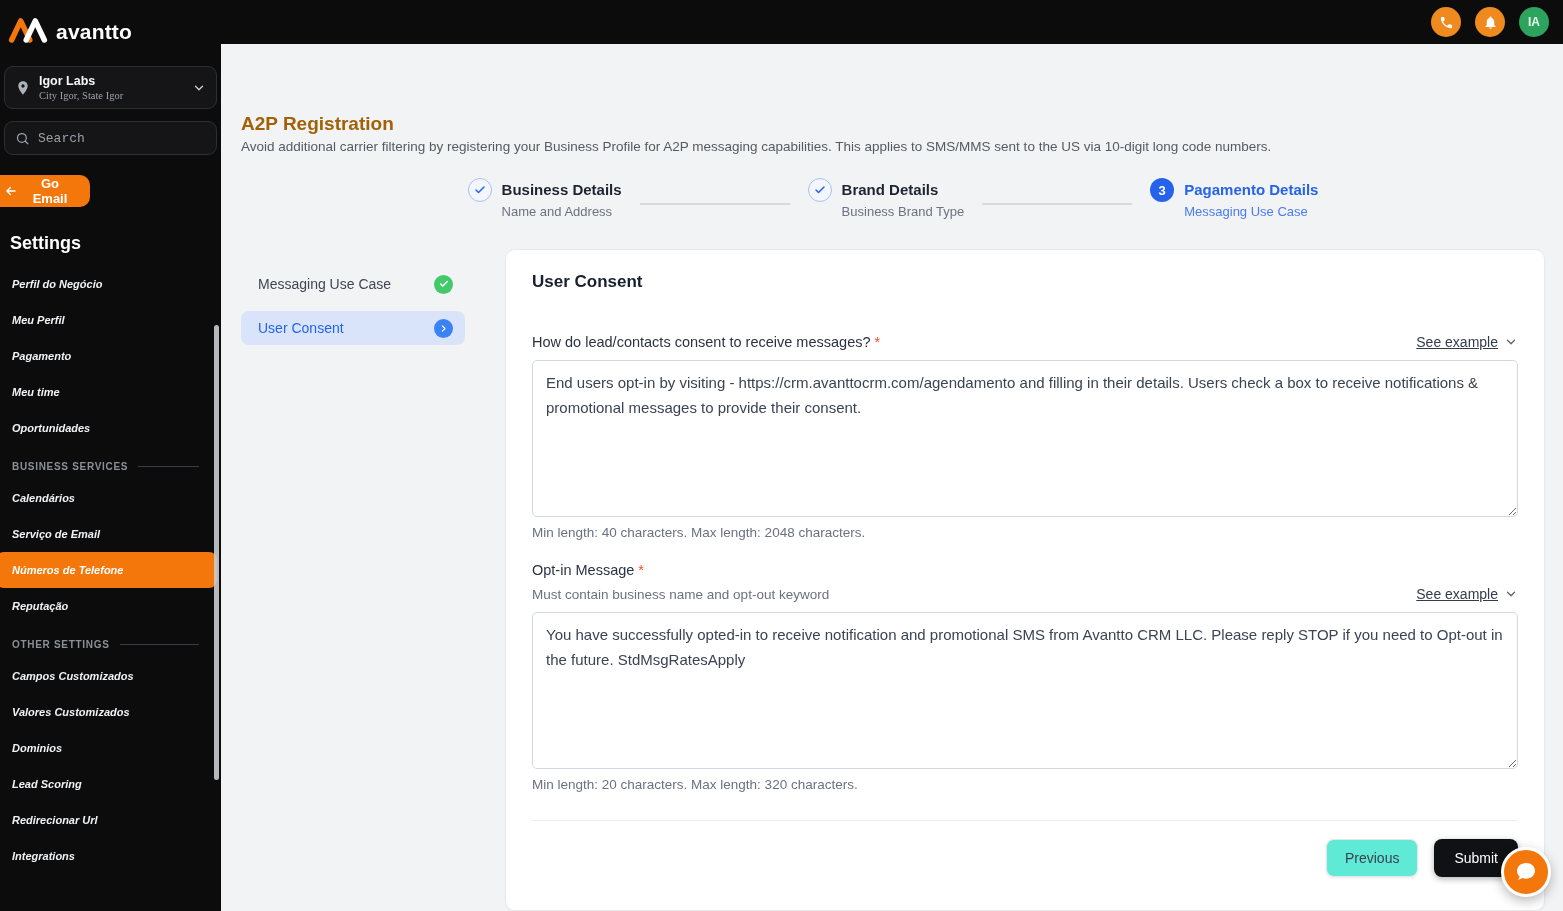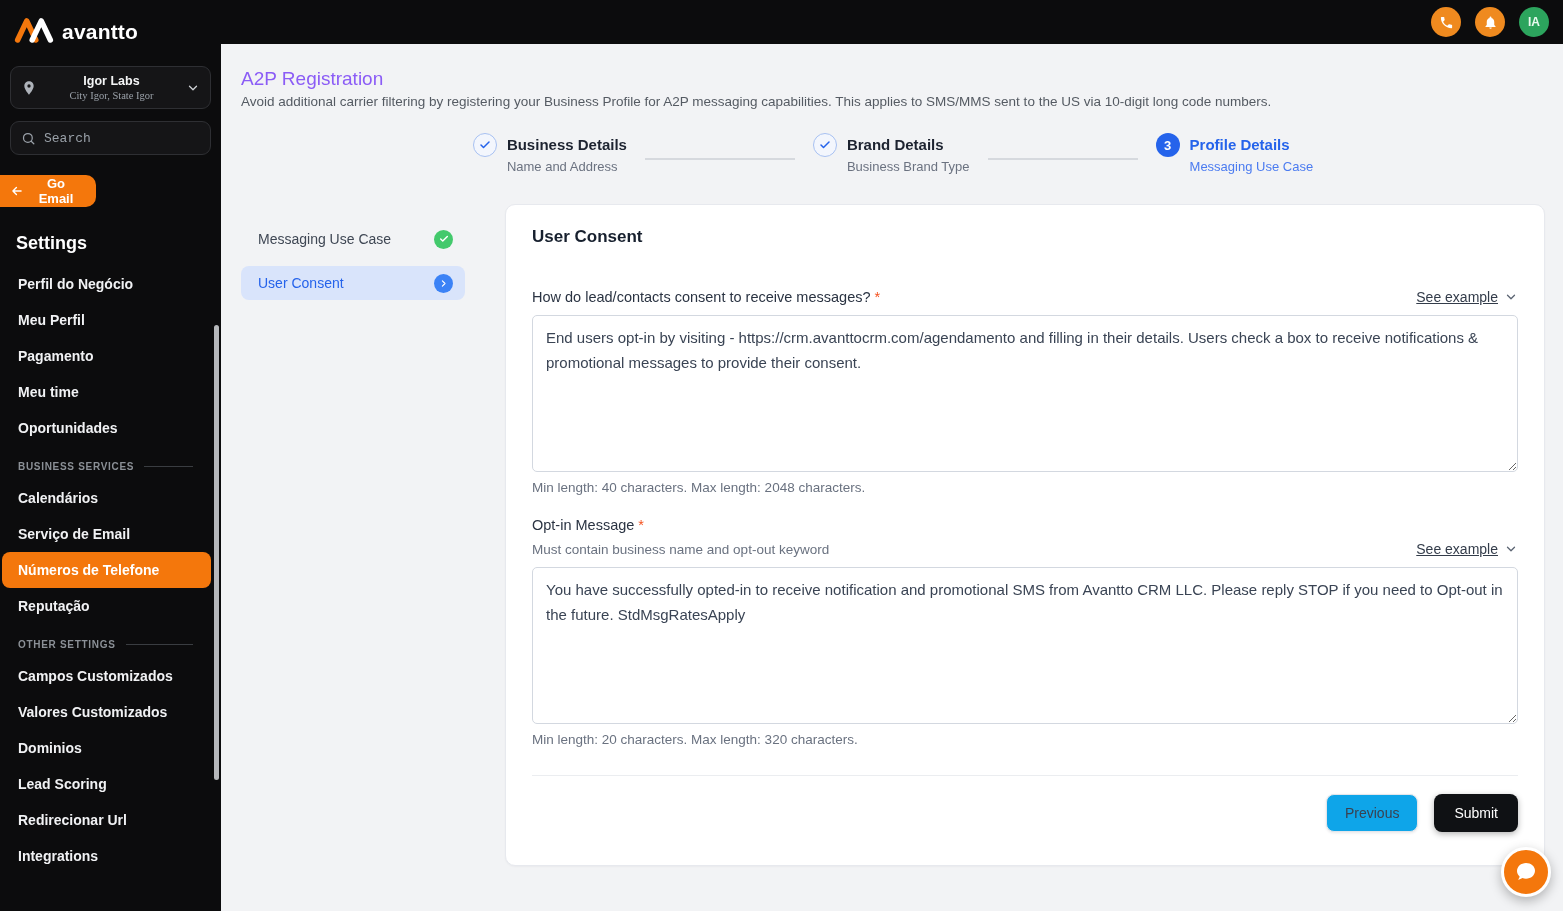"avantto" .sidebar { padding: 0 10px -> 0 4px }
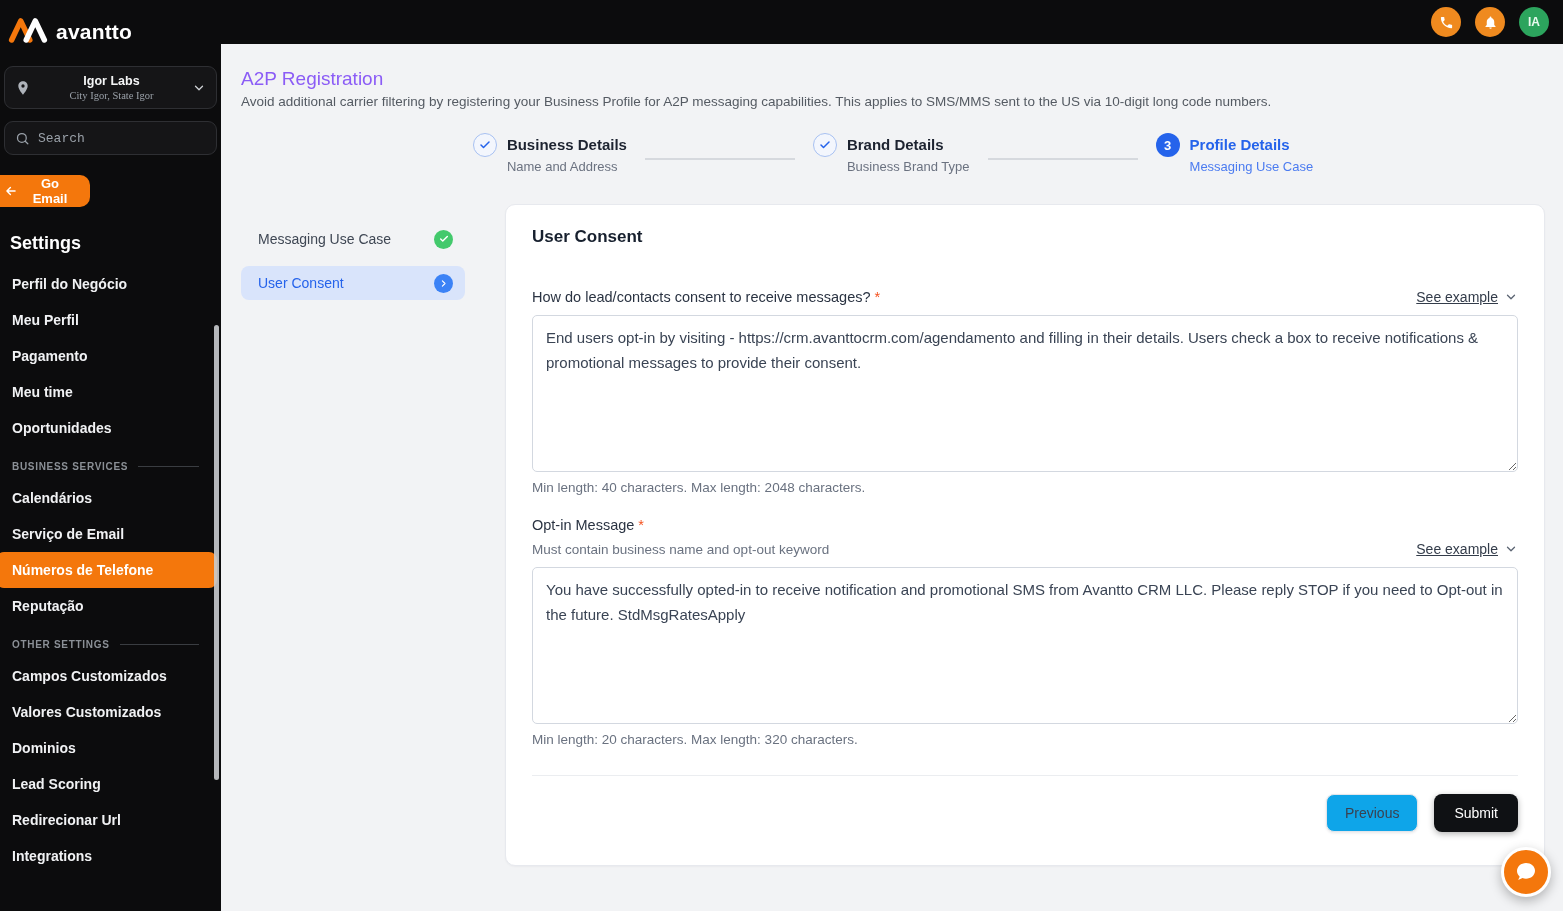"Igor Labs" .location-box { text-align: center -> none }
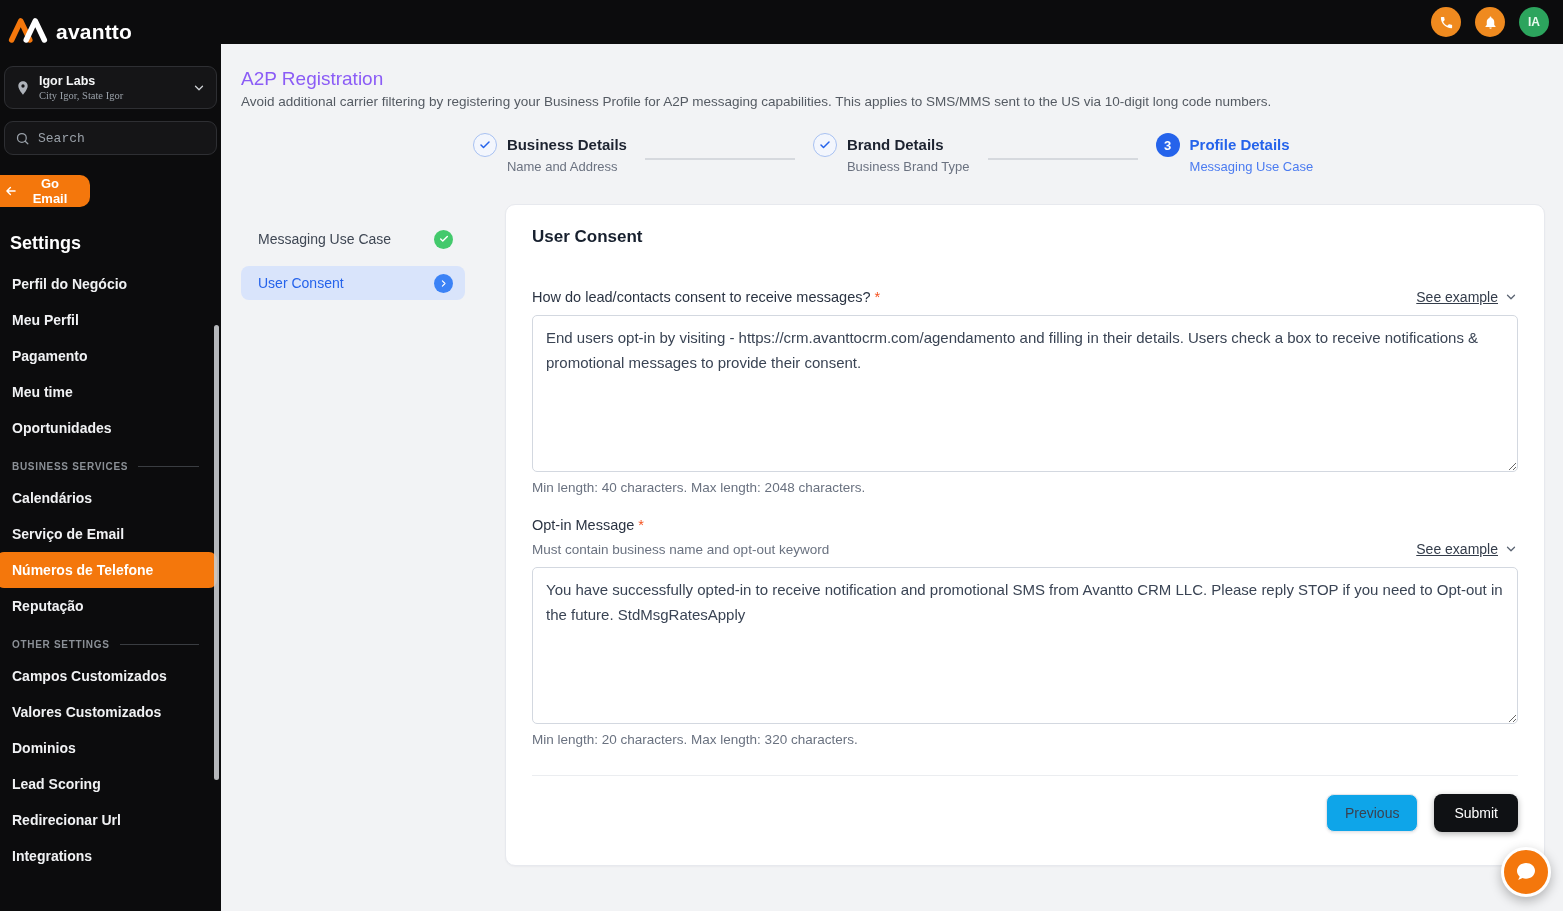"A2P Registration" .page-title { color: #8b5cf6 -> #a16207; font-weight: 400 -> 700; margin-top: none -> 45px }
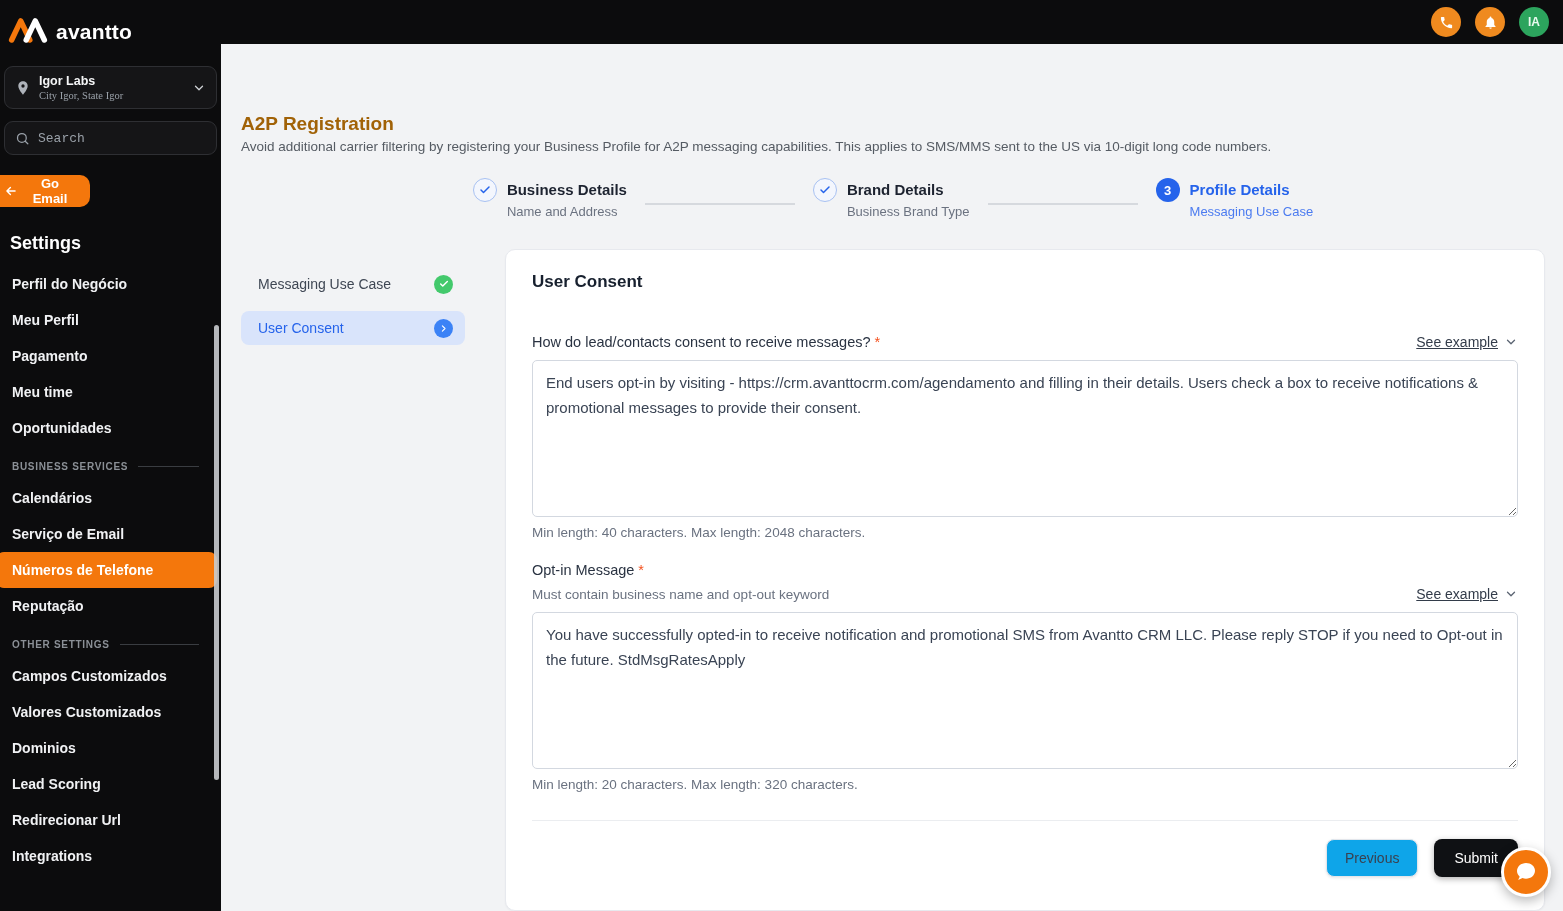"Profile Details" span.step-title { text: Profile -> Pagamento }
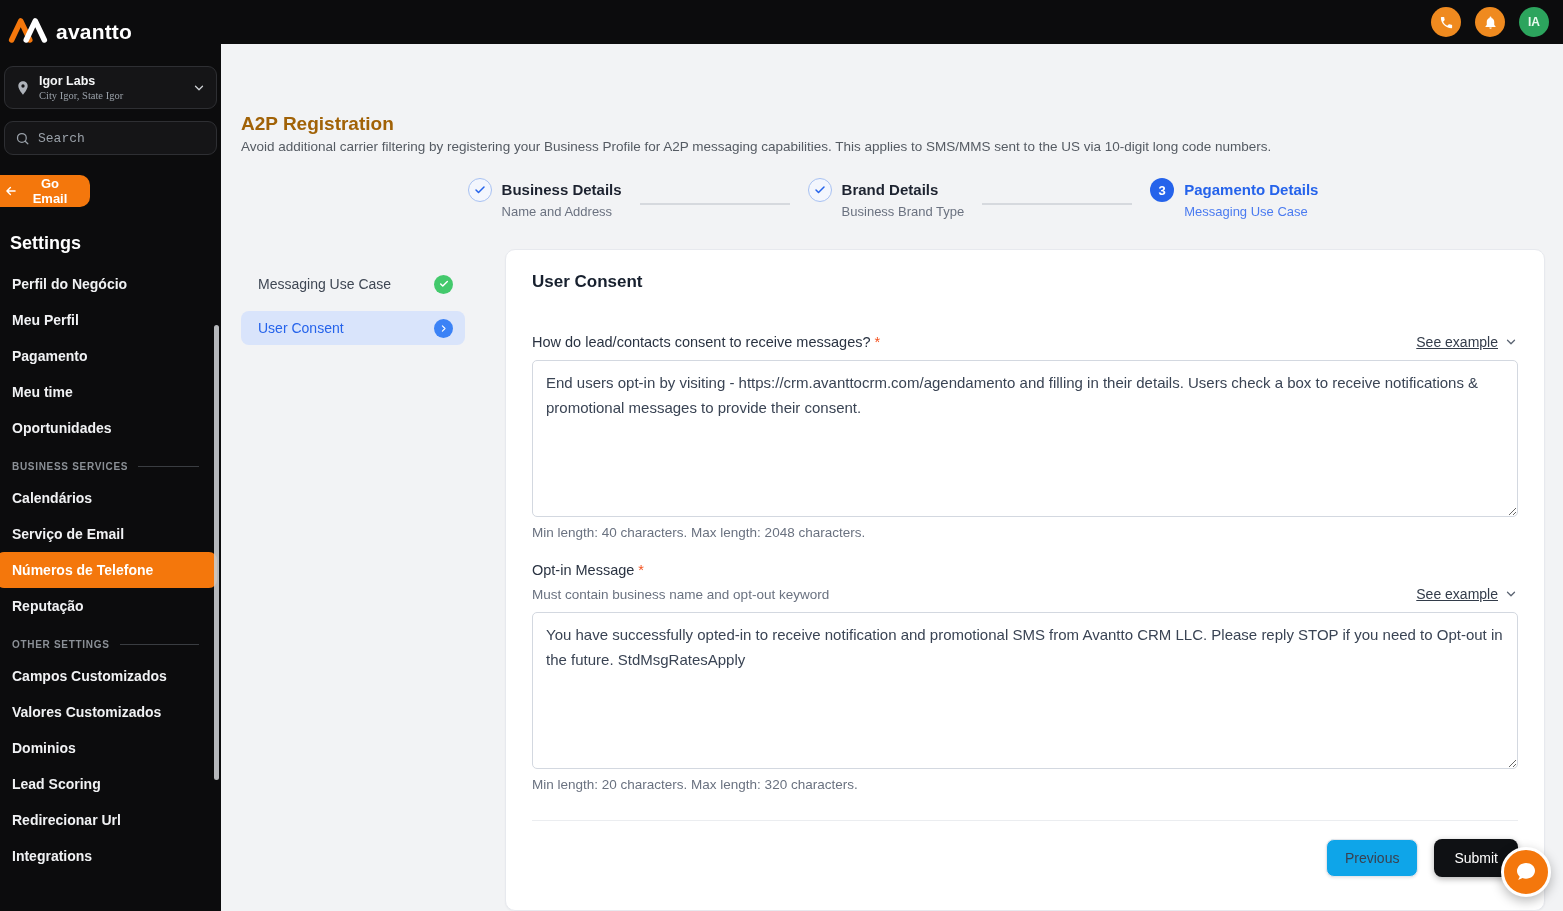"Perfil do Negócio" .nav-item { font-size: 14px -> 11px; font-style: none -> italic }
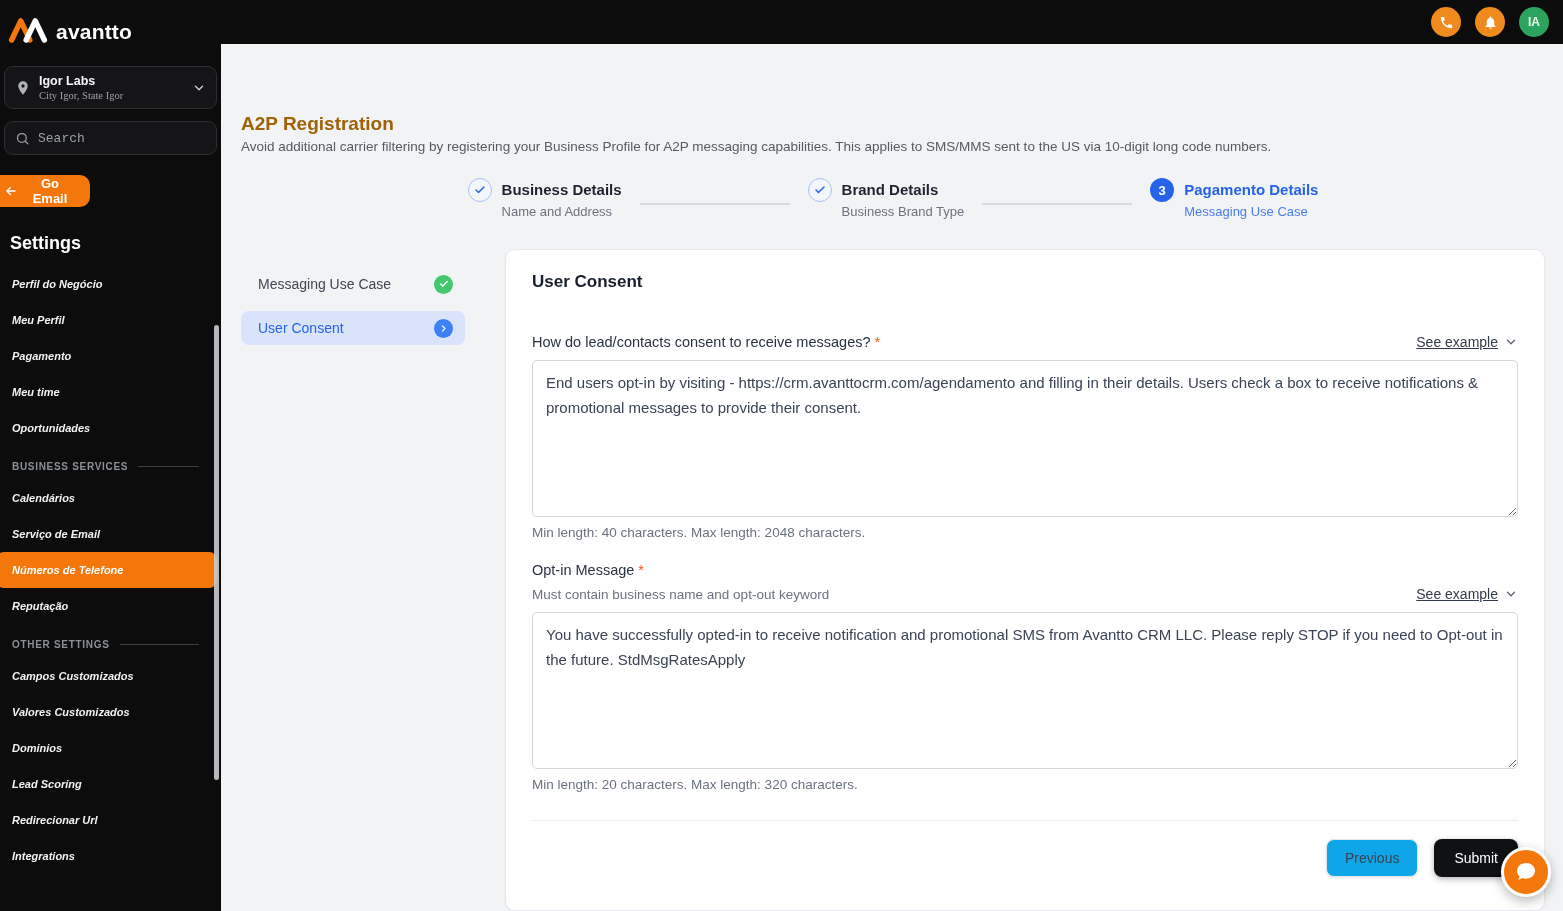"Previous" .btn-previous { background: #0ea5e9 -> #5eead4 }
